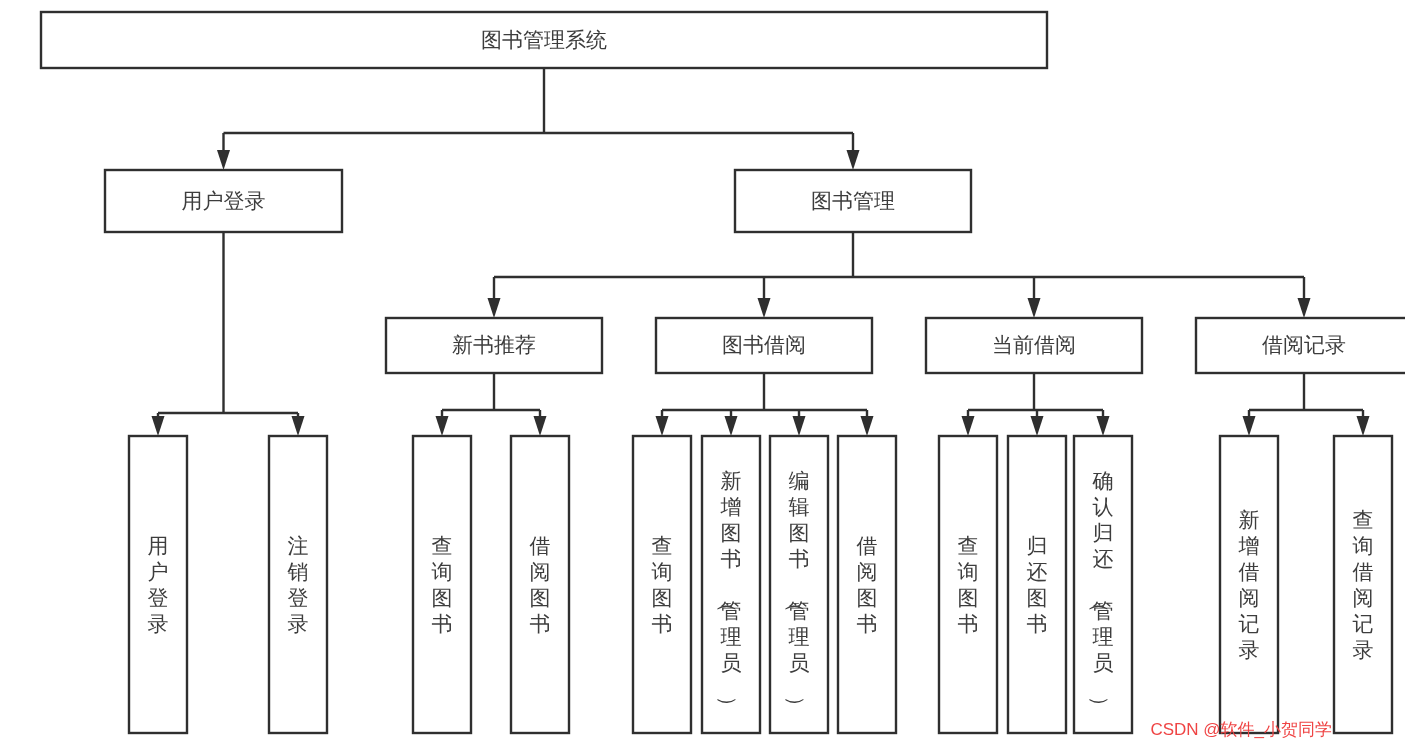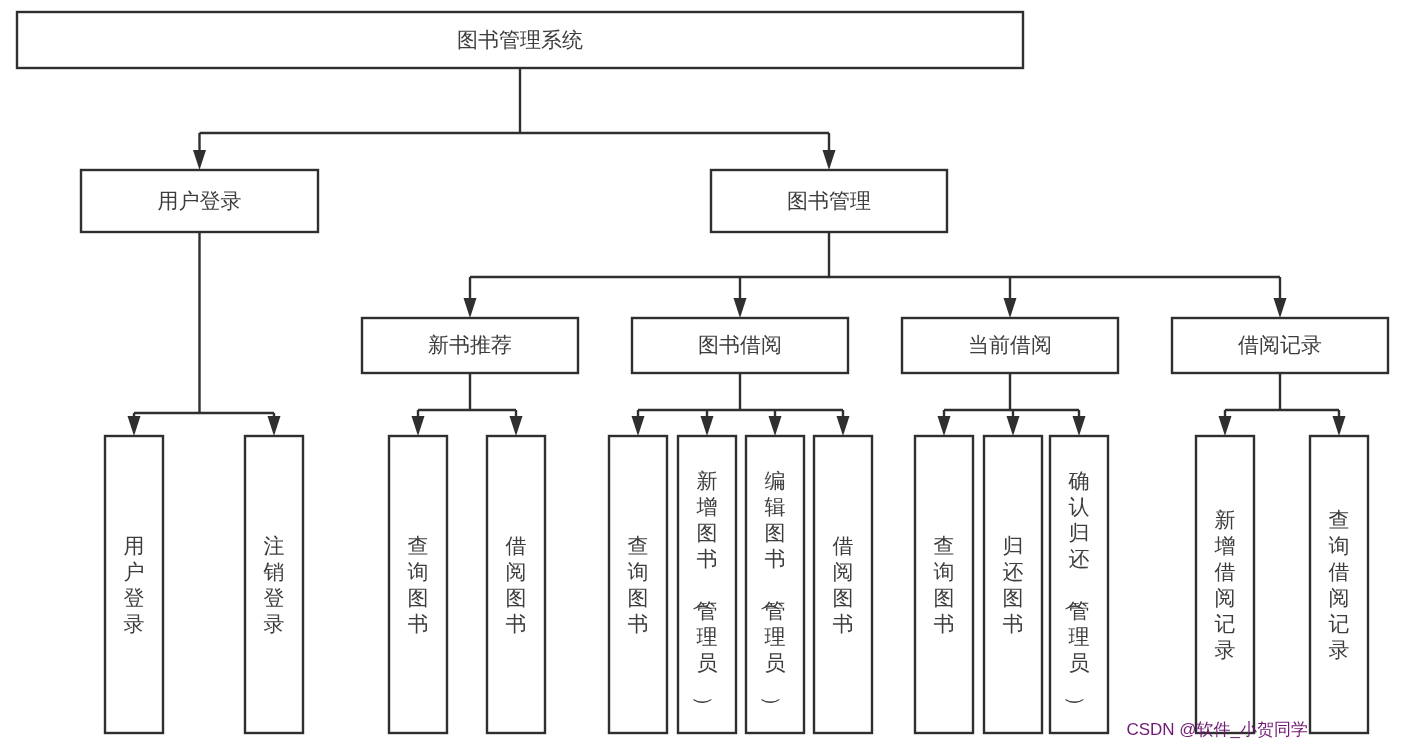"图书管理系统" #diagram-root { margin-left: none -> 24px }
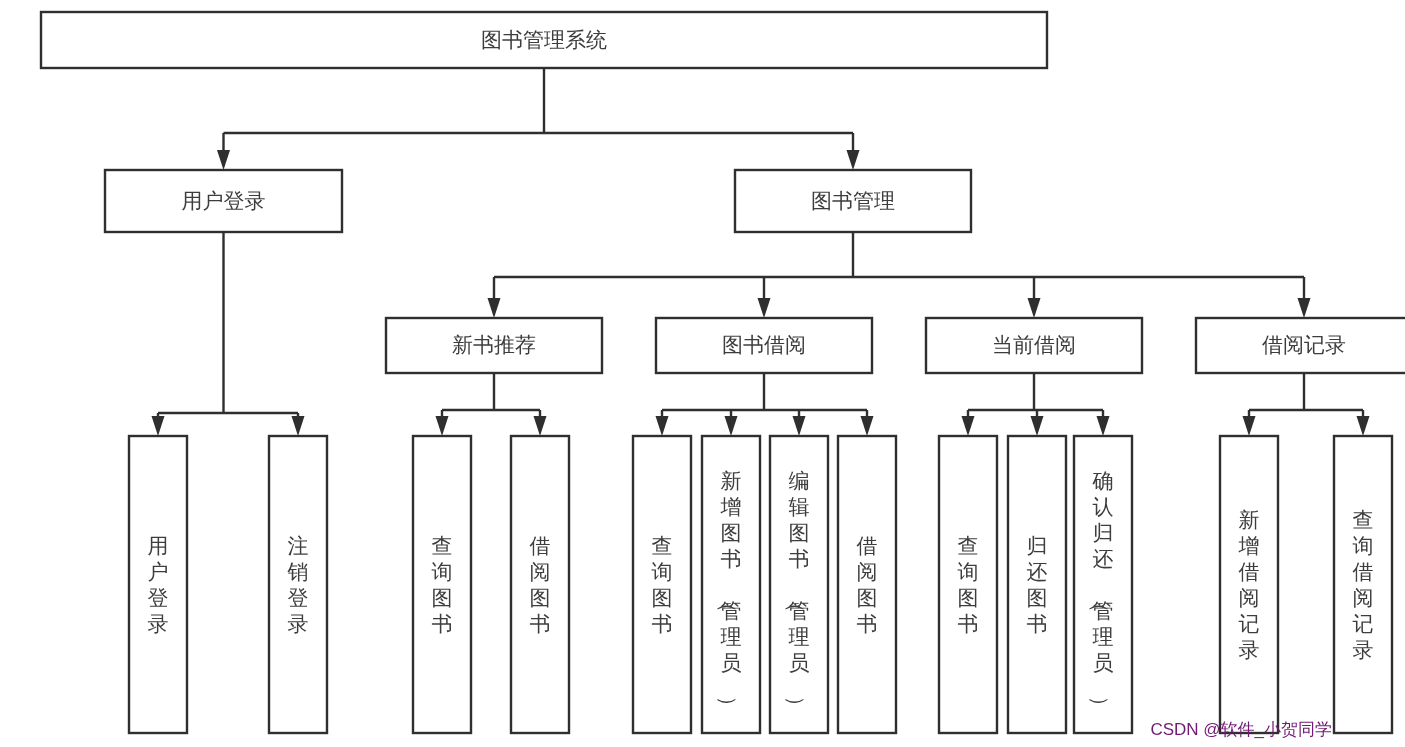"CSDN @软件_小贺同学" .watermark { color: #701a75 -> #ef4444 }
